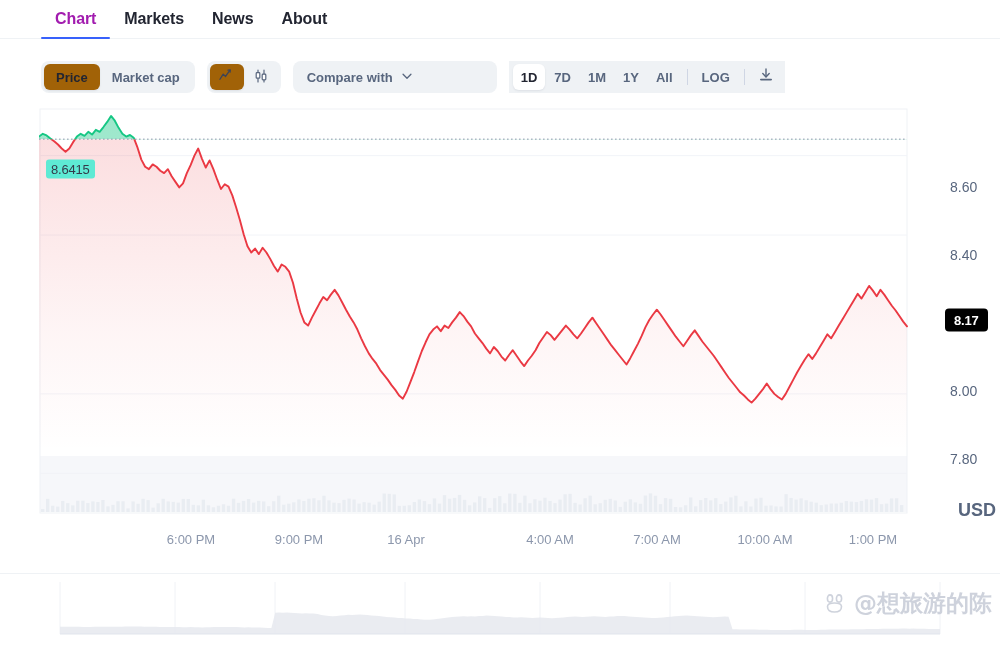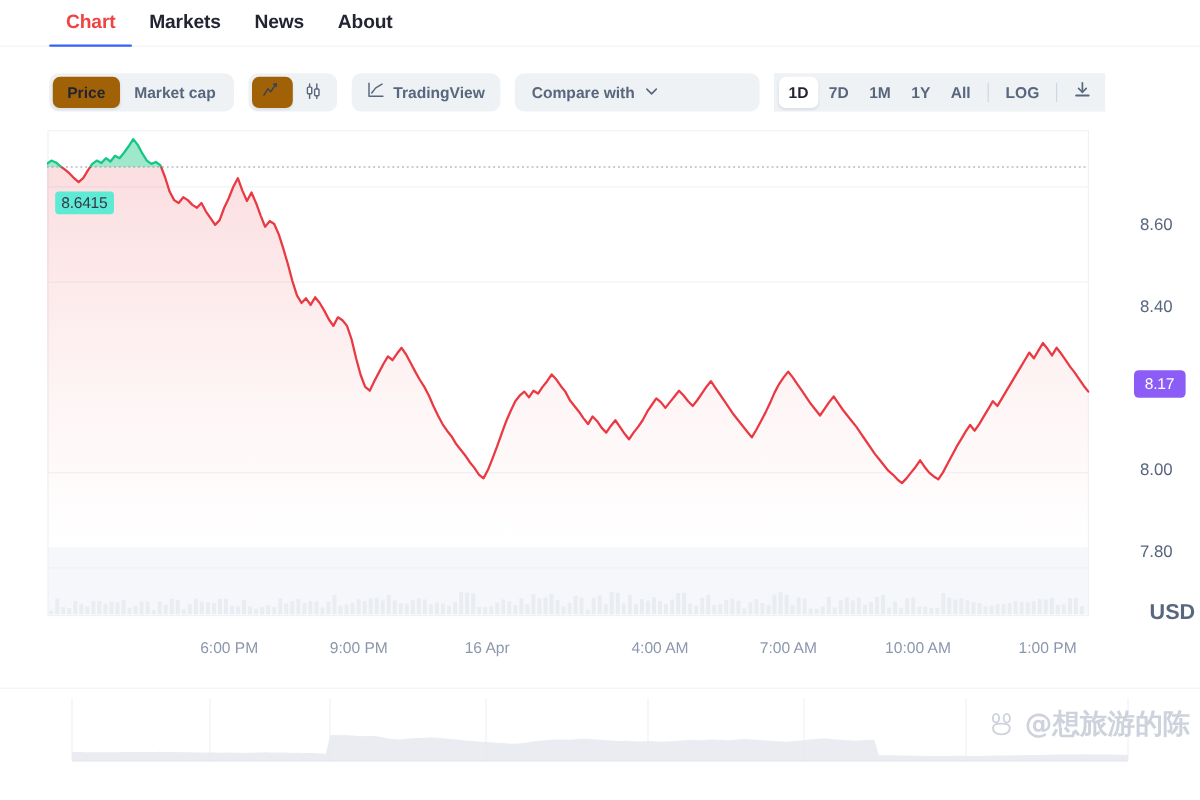"Chart" .tab.active { color: #ef4444 -> #a21caf }
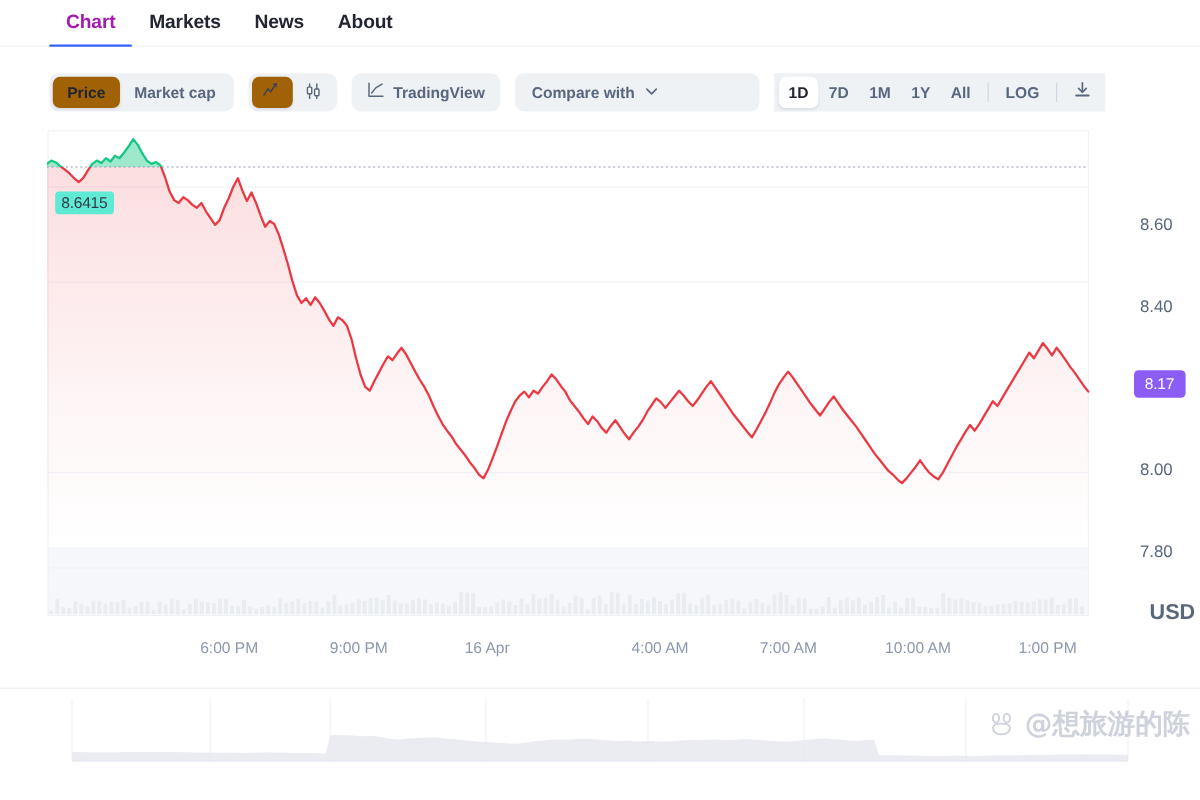"TradingView" div.btn { html: <div> <span> <svg> <path></path> <path></path> </svg> </span> <span>TradingView</span> </div> -> none }
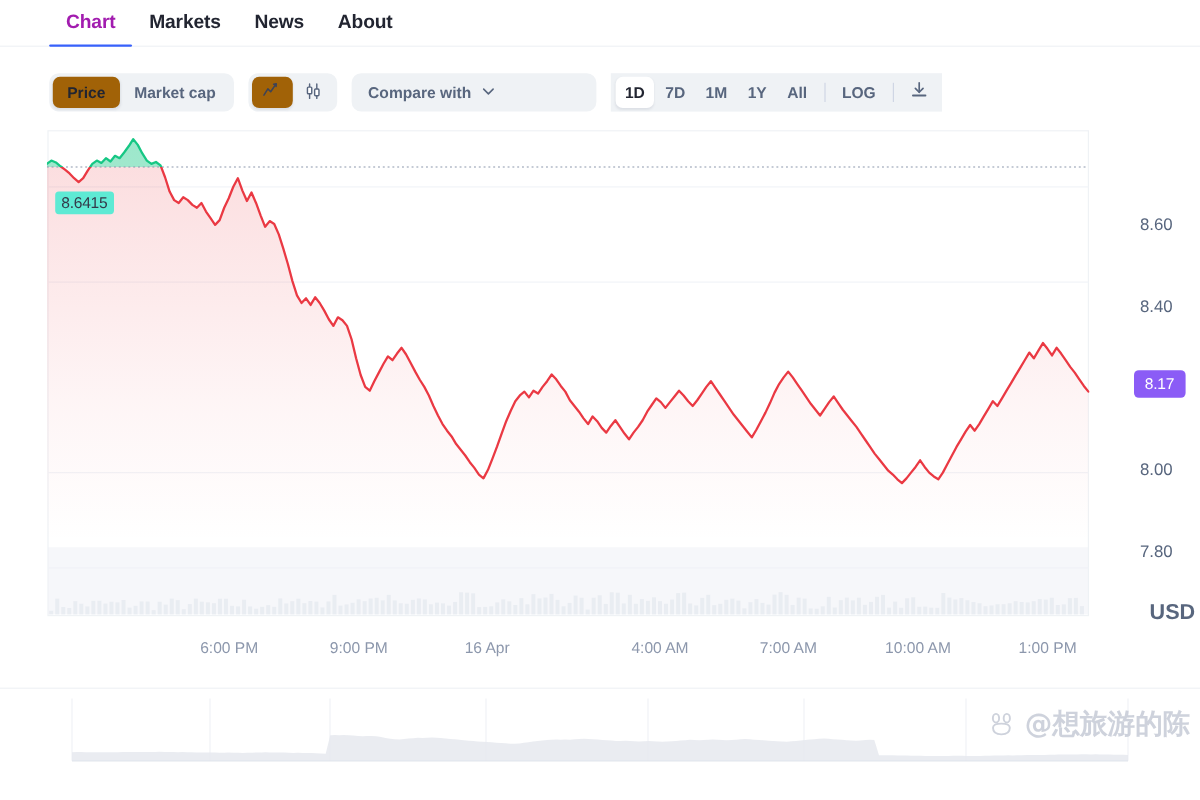"8.17" .price-badge { background: #8b5cf6 -> #000000; font-weight: 400 -> 700 }
